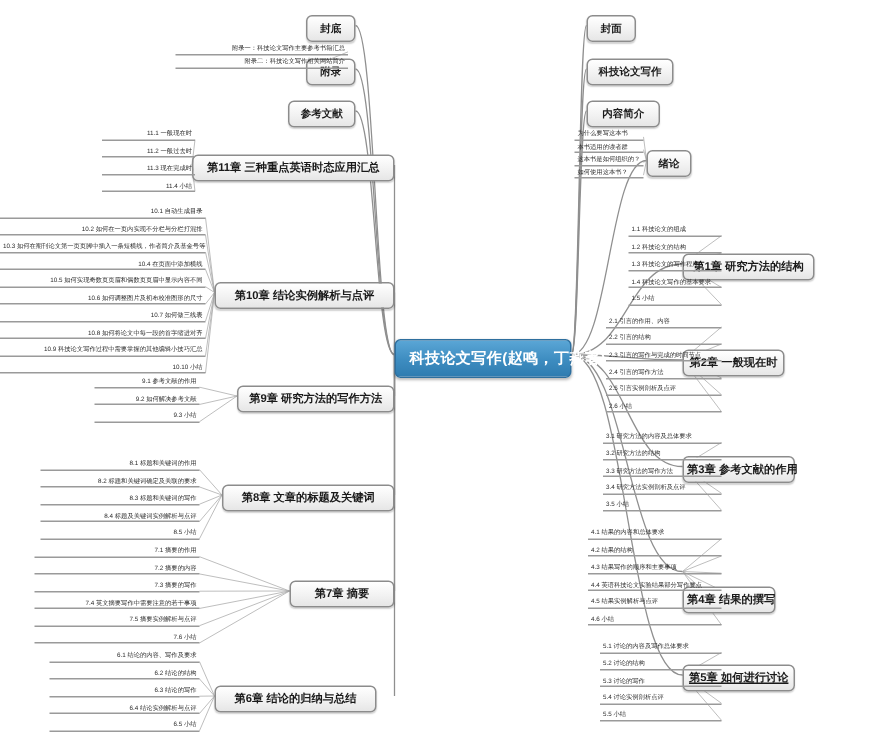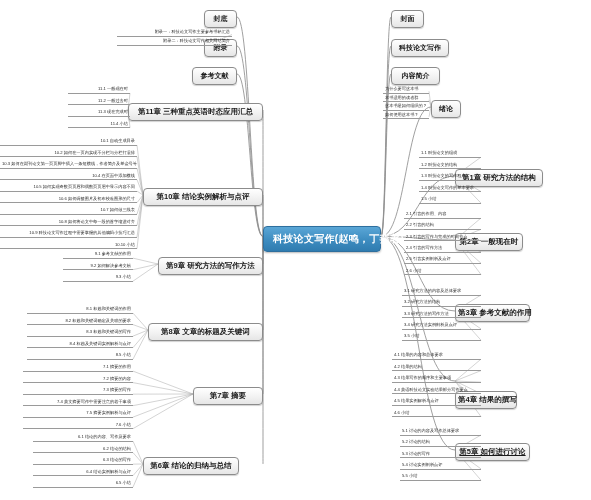"第6章 结论的归纳与总结" div.node { width: 96px -> 108px }
